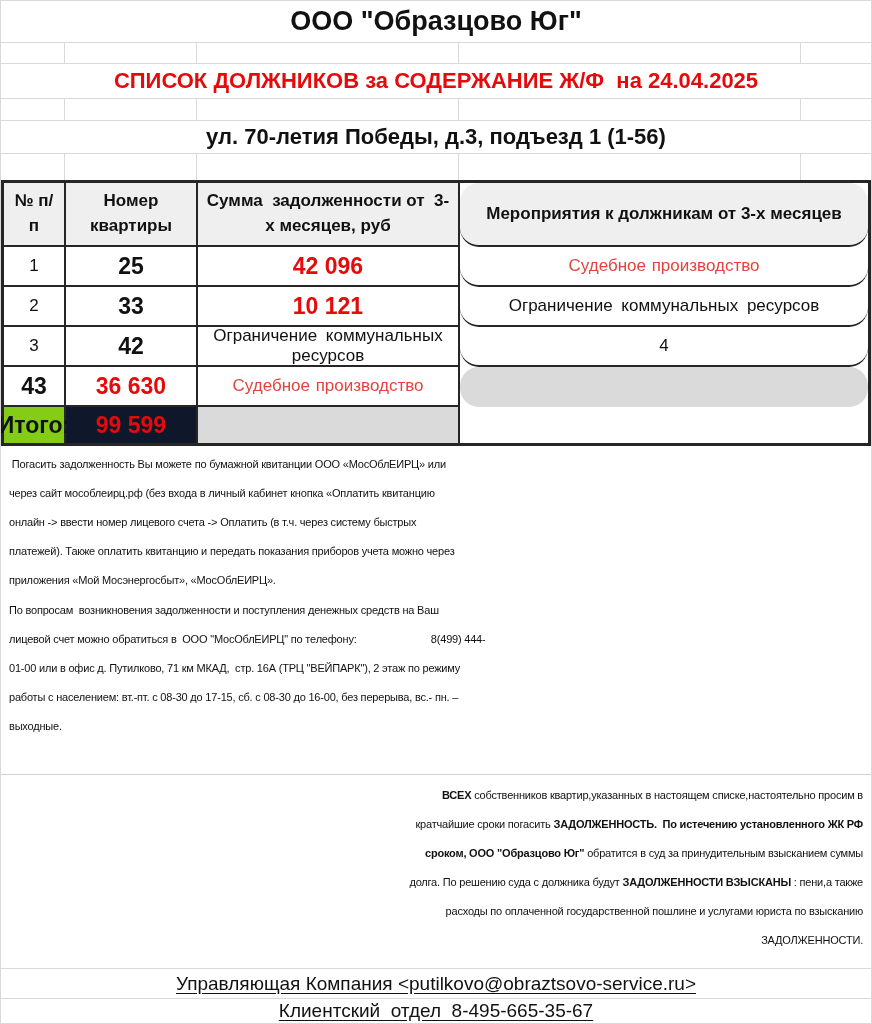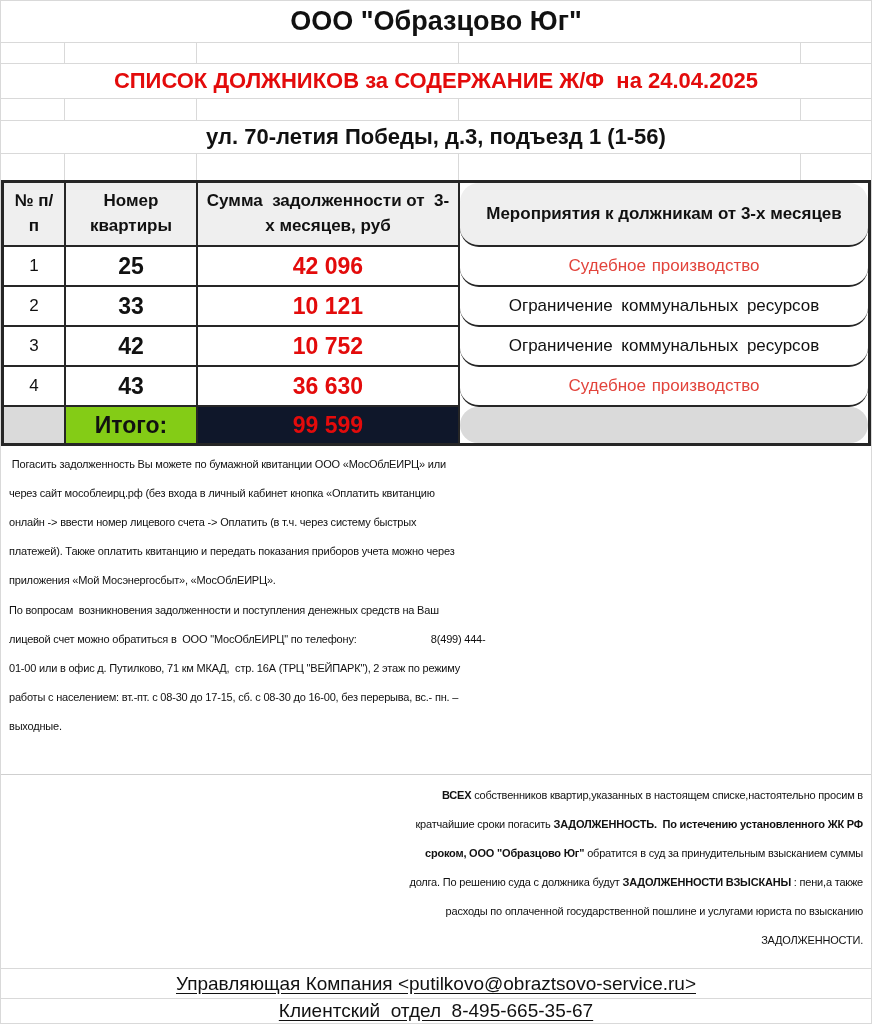"10 752" div.cell { html: <div>10 752</div> -> none }
